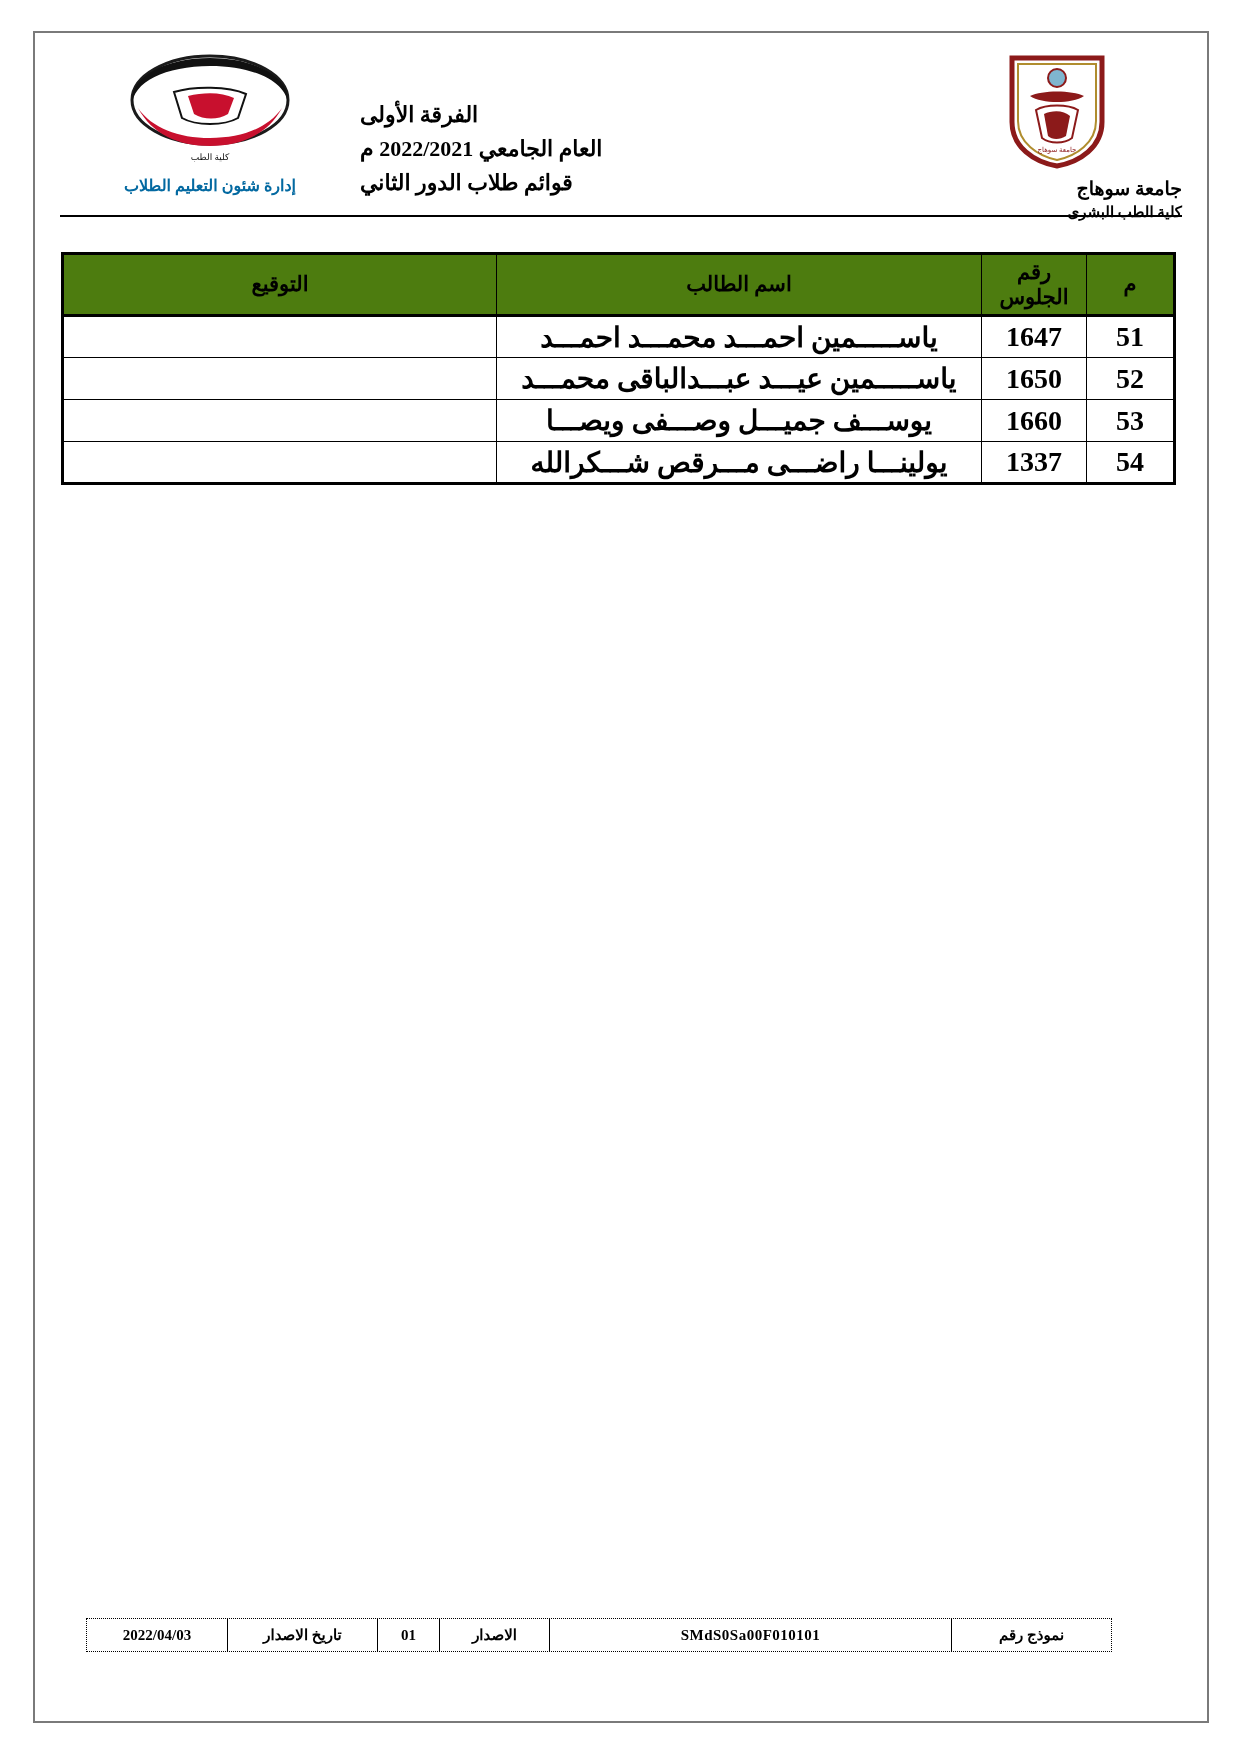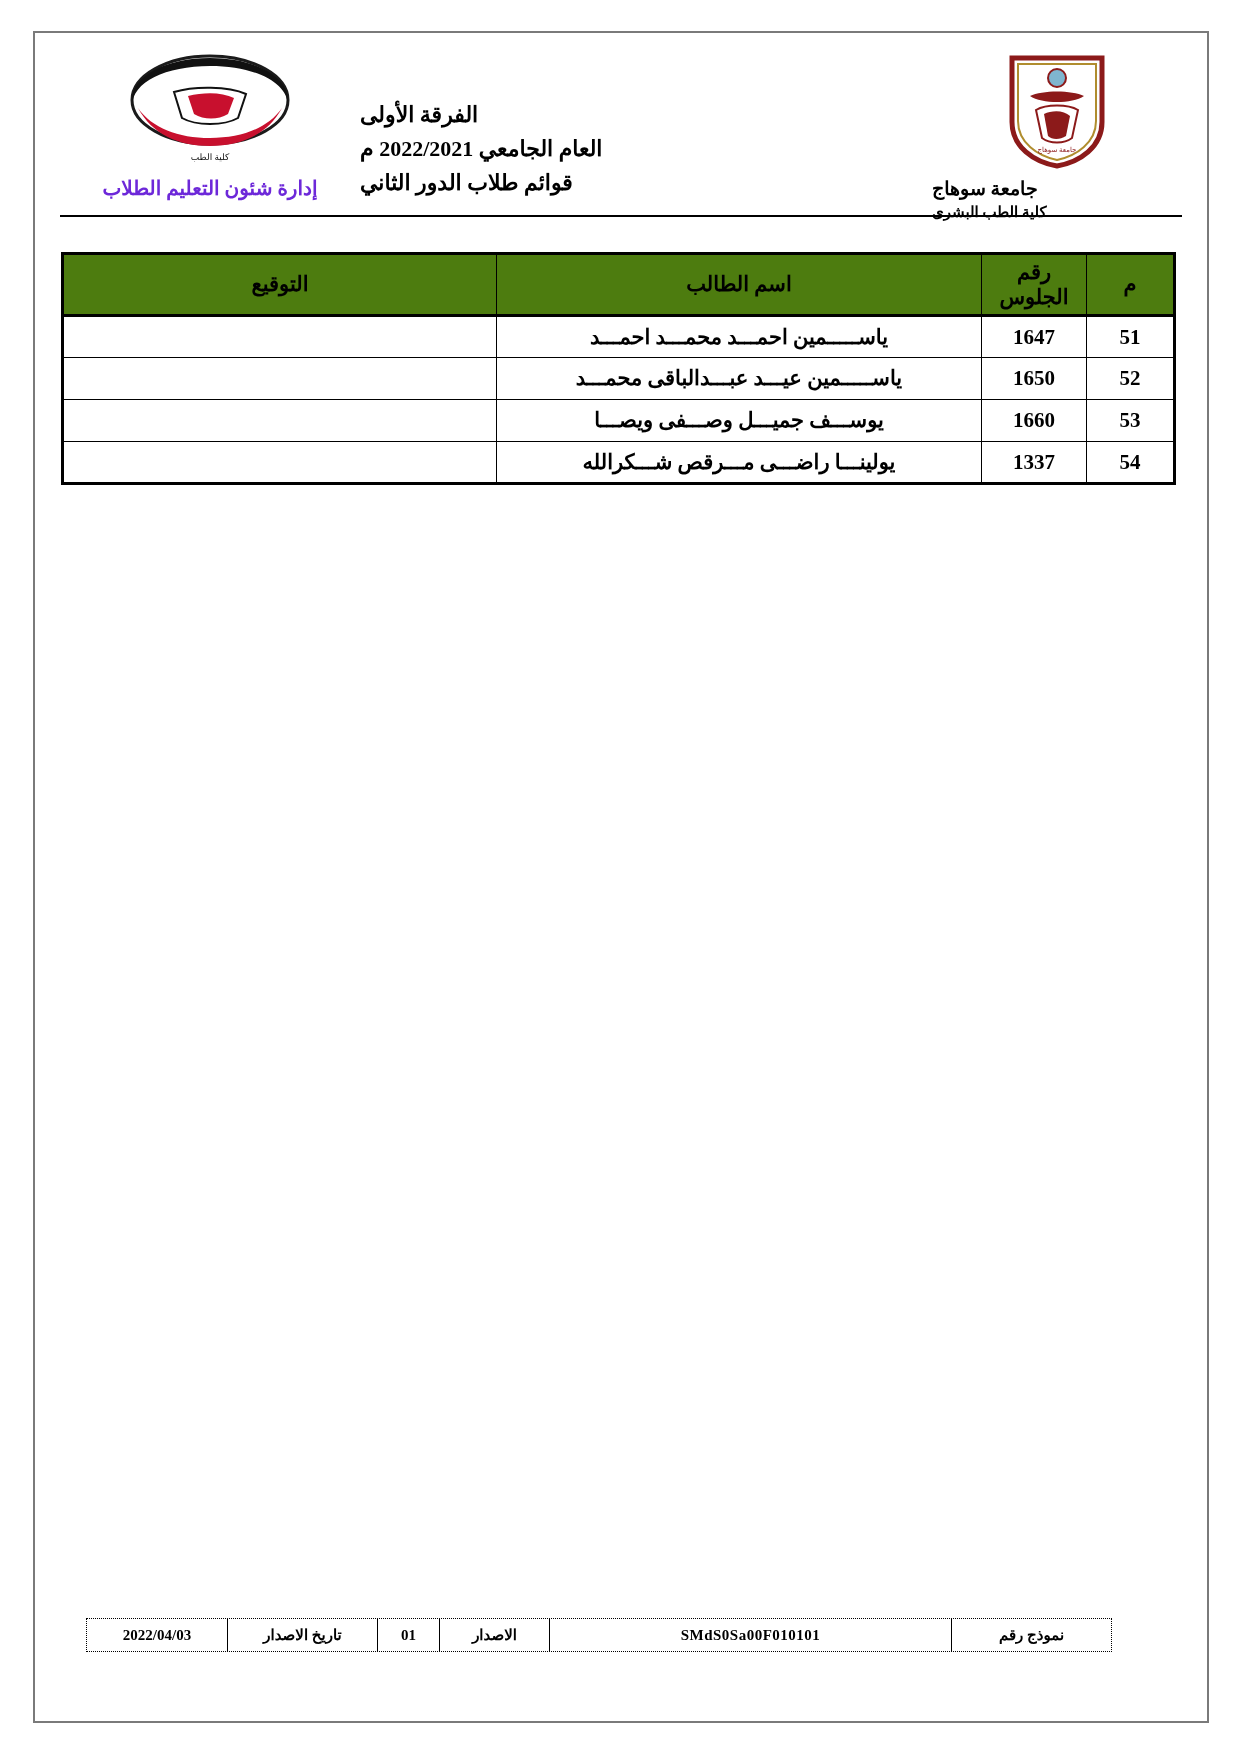"جامعة سوهاج" .header-right { text-align: left -> right }
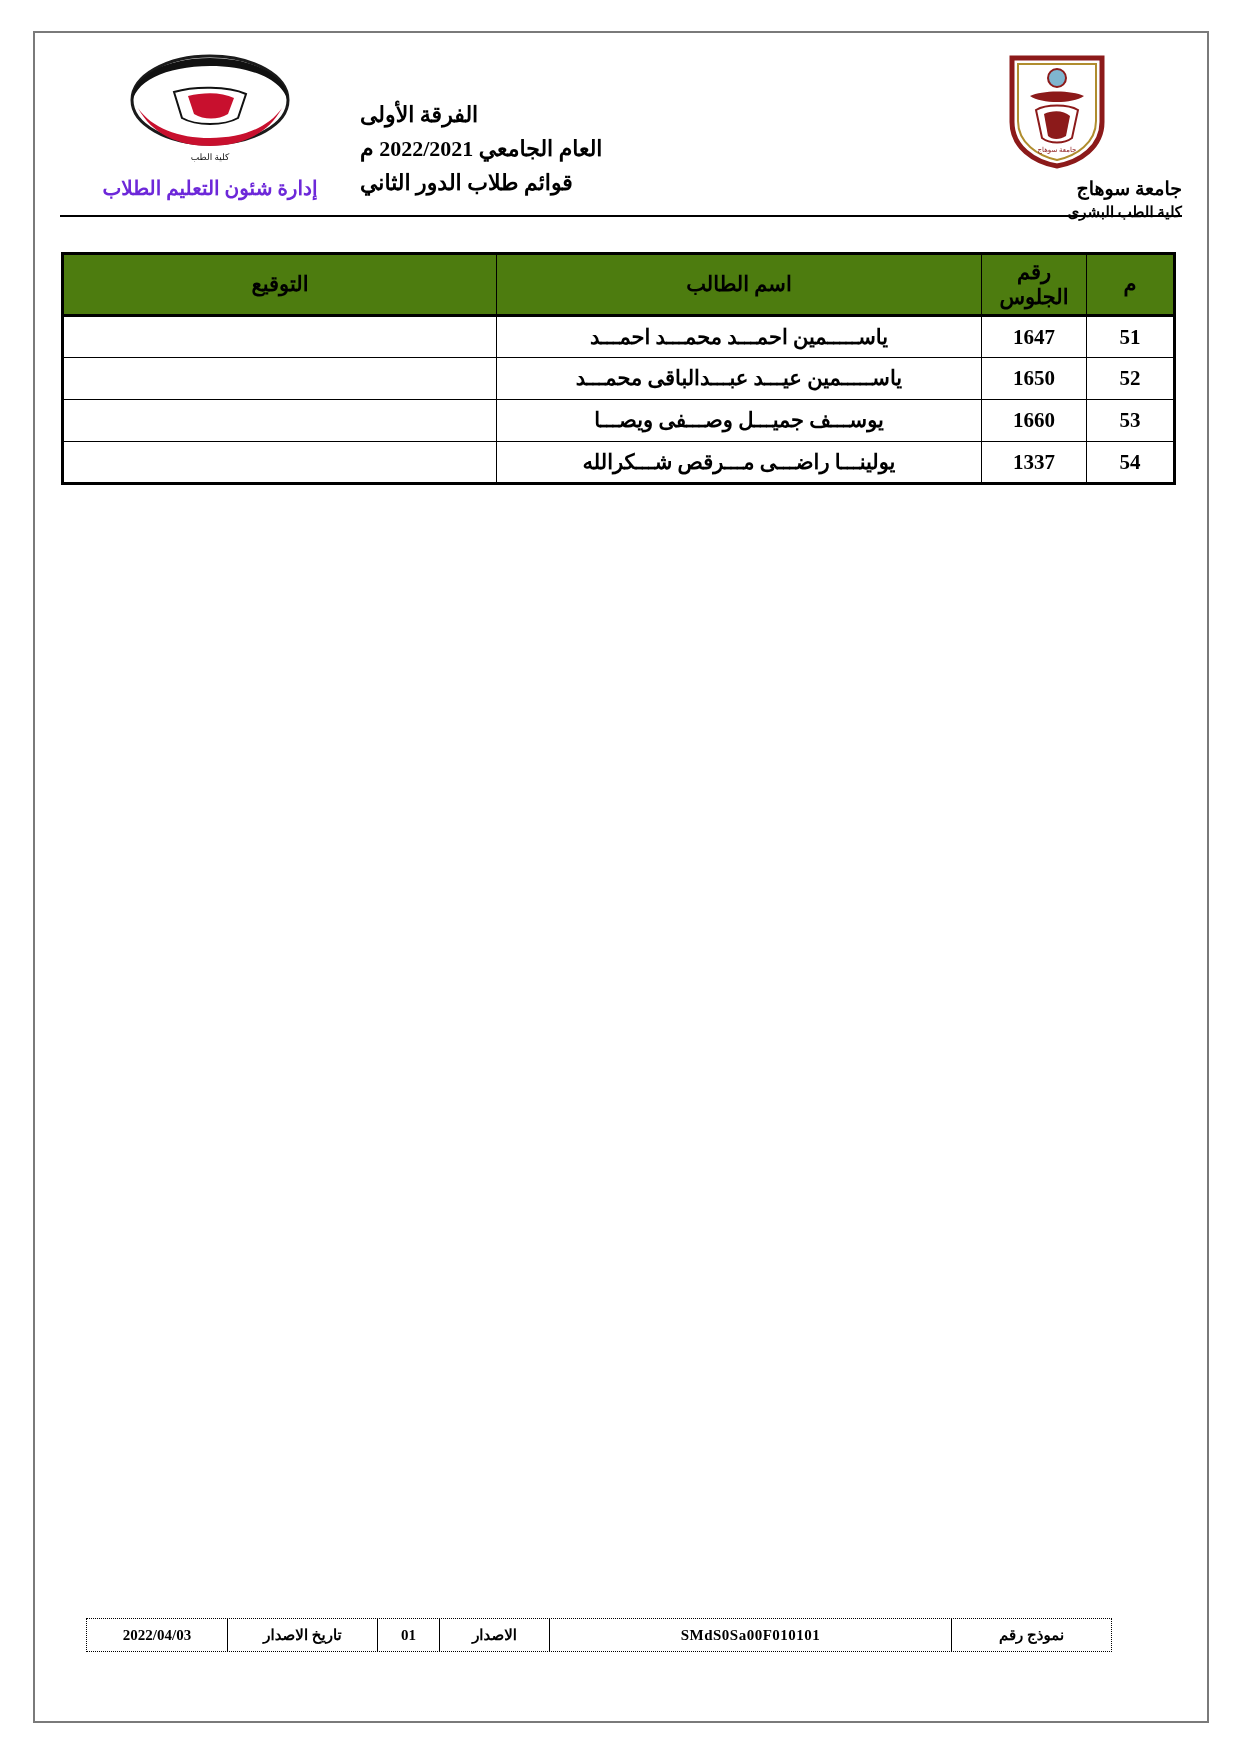"إدارة شئون التعليم الطلاب" .header-left .dept { color: #6d28d9 -> #0369a1; font-size: 20px -> 16px }
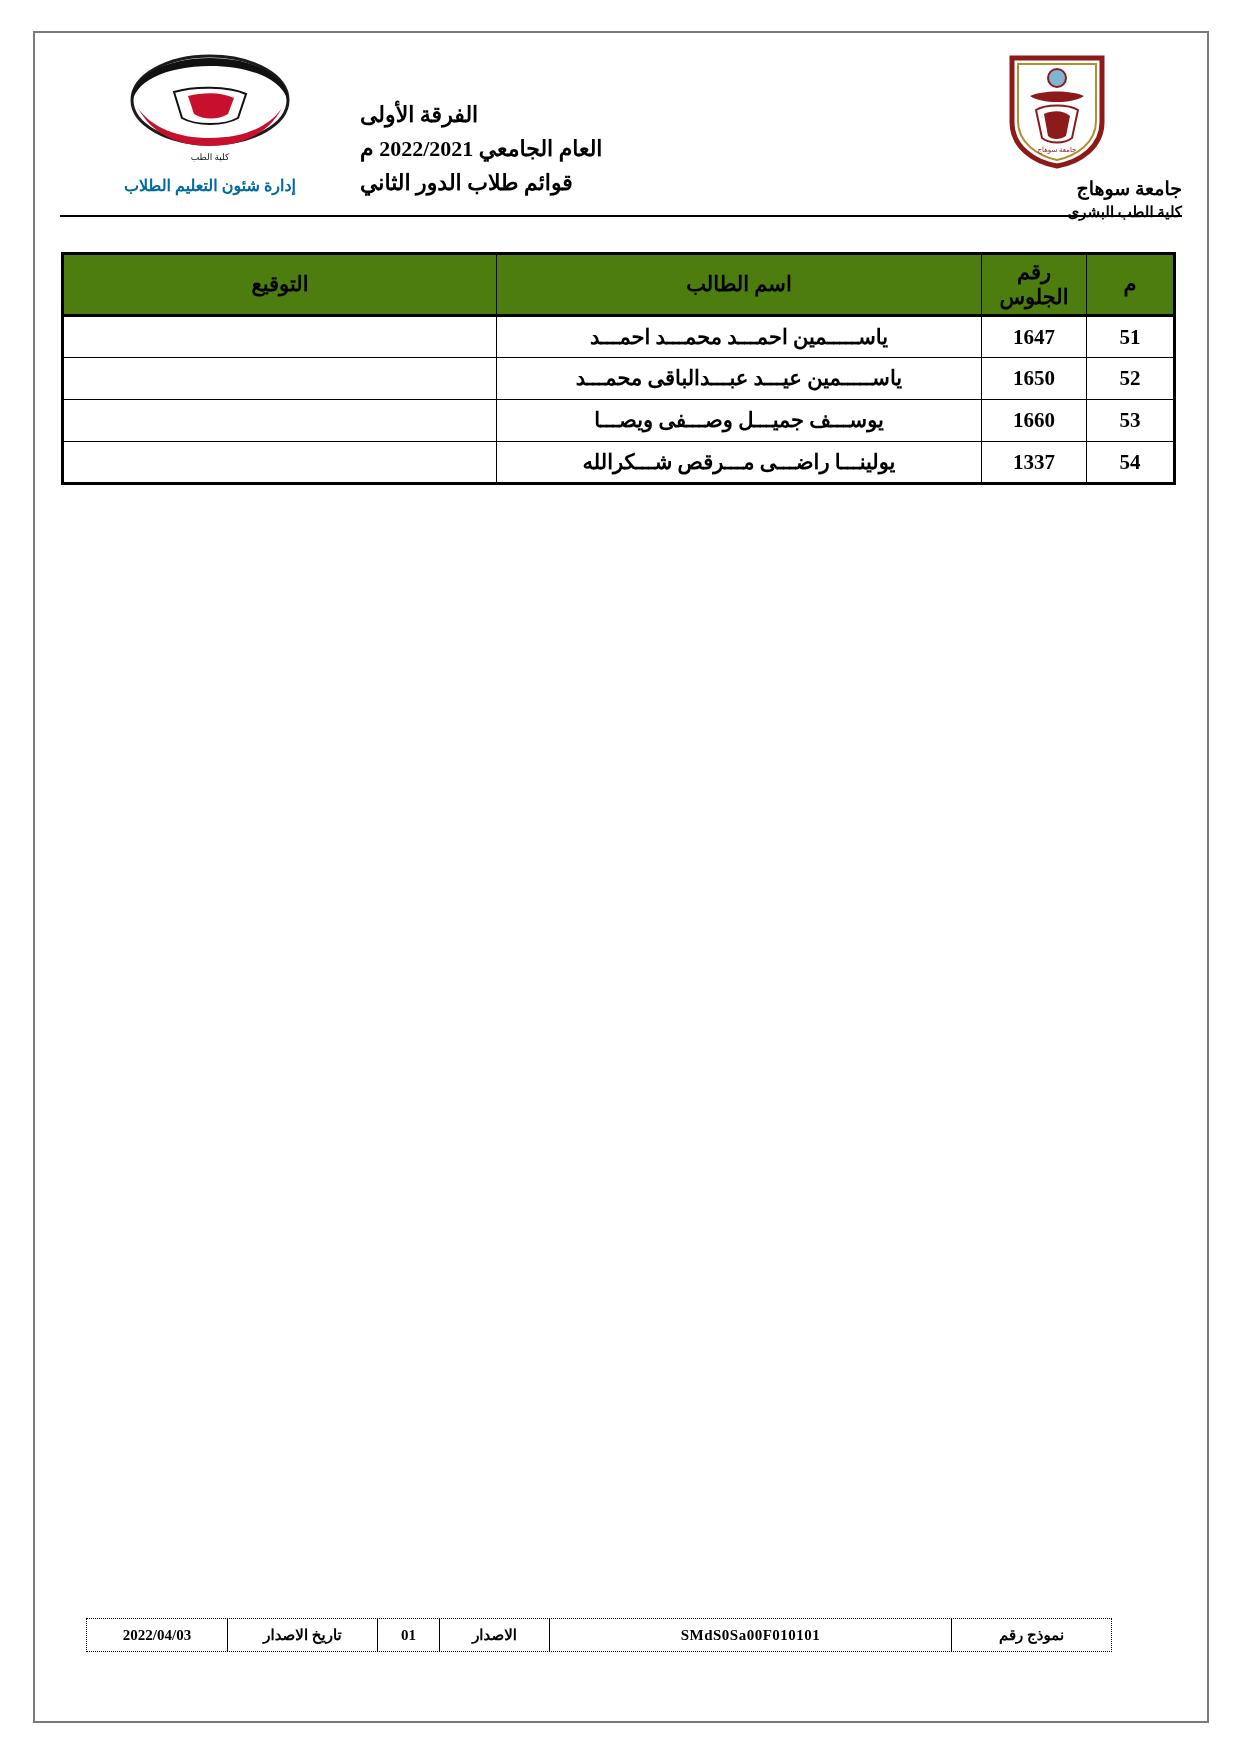"ياســـــمين احمـــد محمـــد احمـــد" table.students tbody td { font-size: 21px -> 28px }
